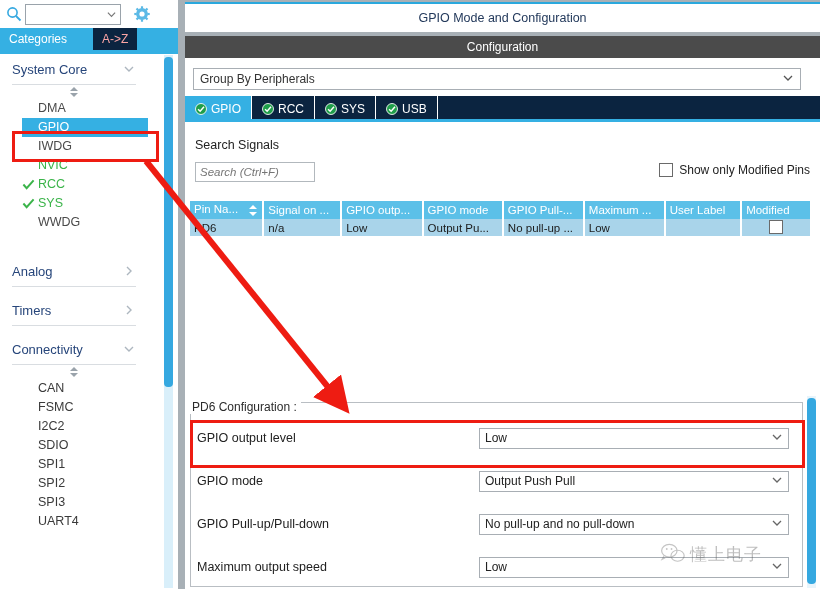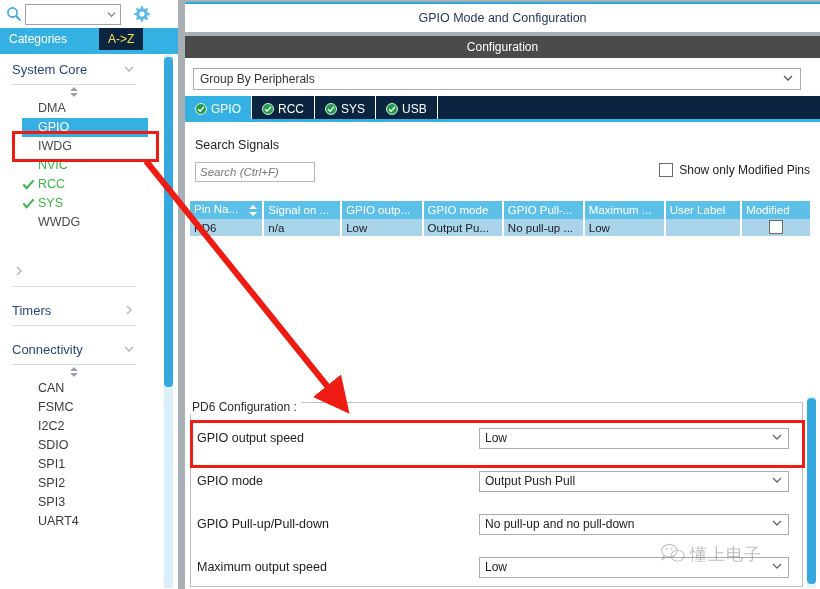"Categories" .cat-tabs { gap: none -> 17px }
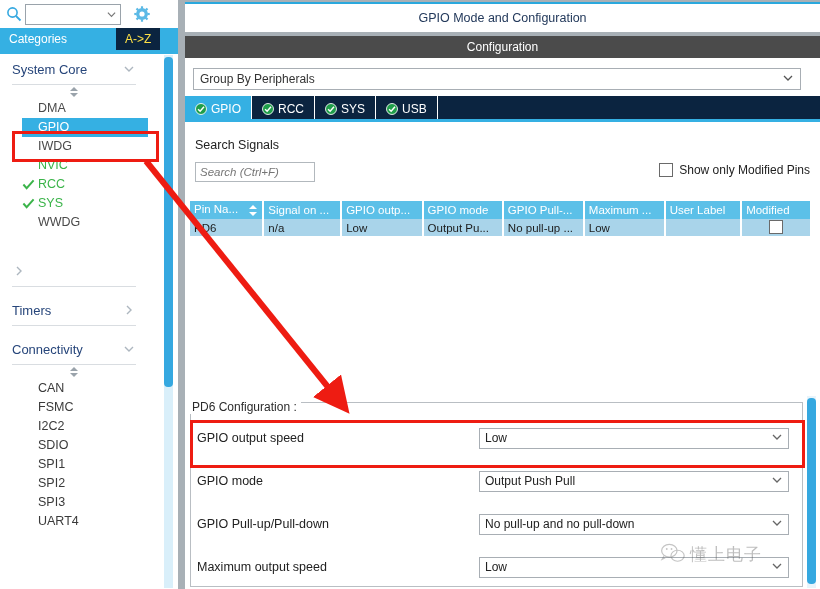"A->Z" .cat-tab.alt { color: #fde047 -> #fca5a5; margin-left: 23px -> none }
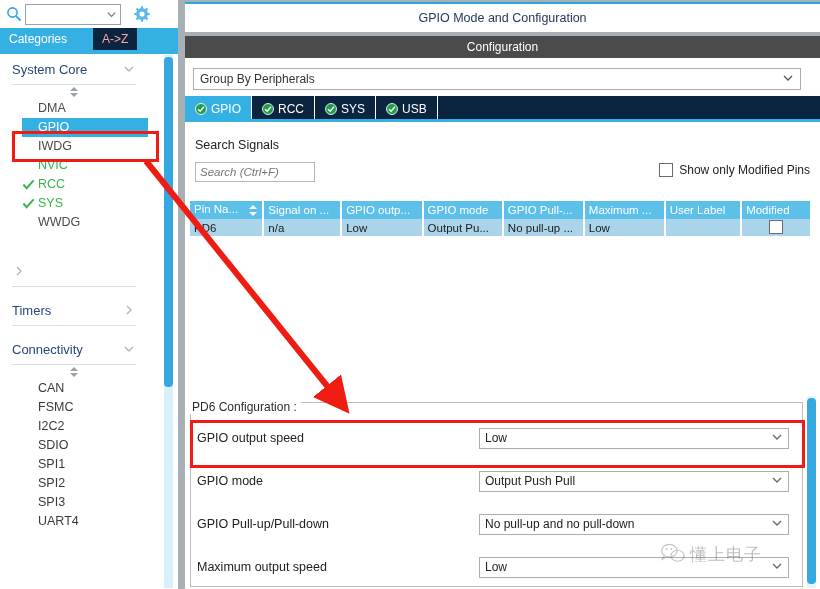"Analog" span.ghlabel { html: none -> <span>Analog</span> }
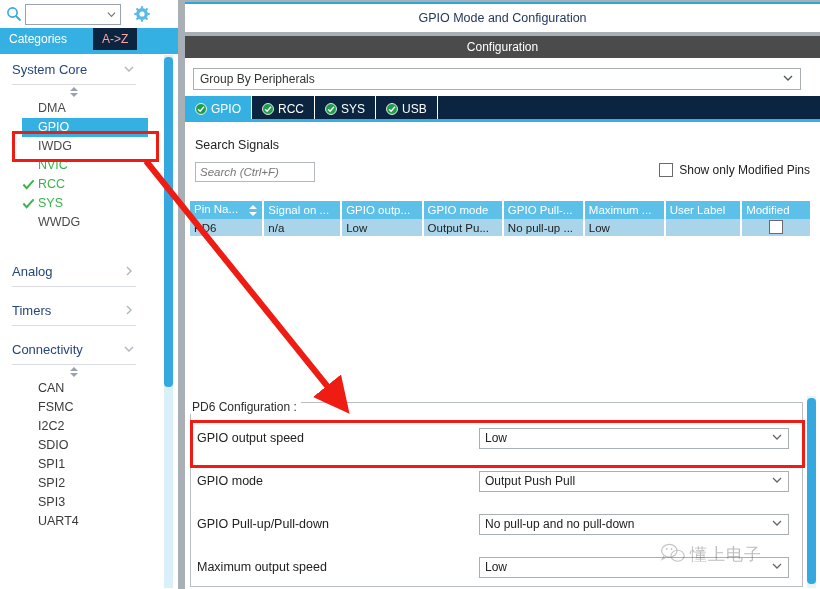"GPIO output speed" span.cfg-label { text: speed -> level }
